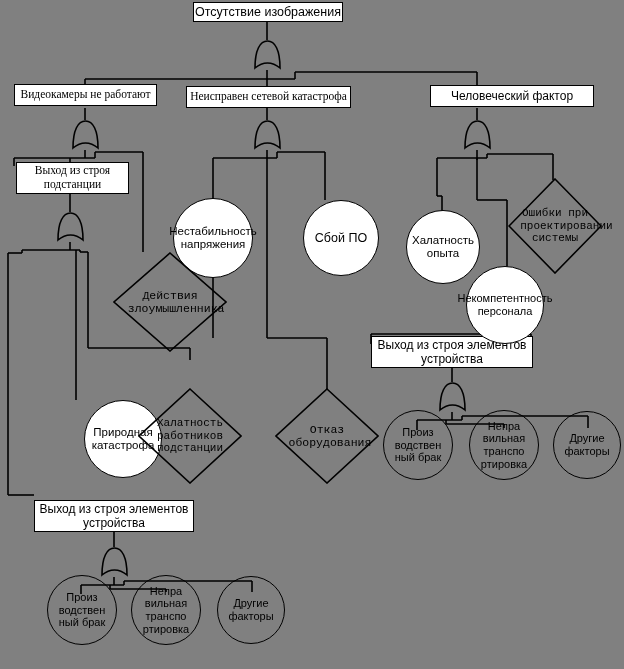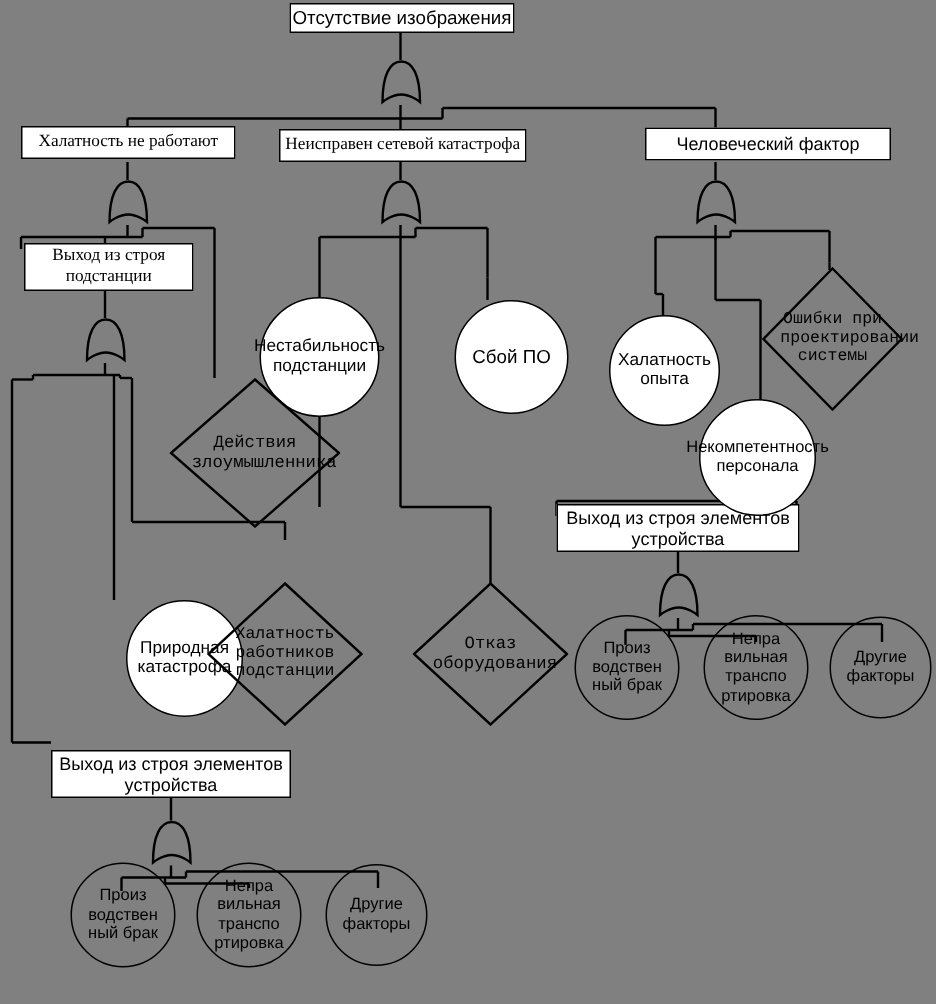"Халатность не работают" div.node { text: Халатность -> Видеокамеры }
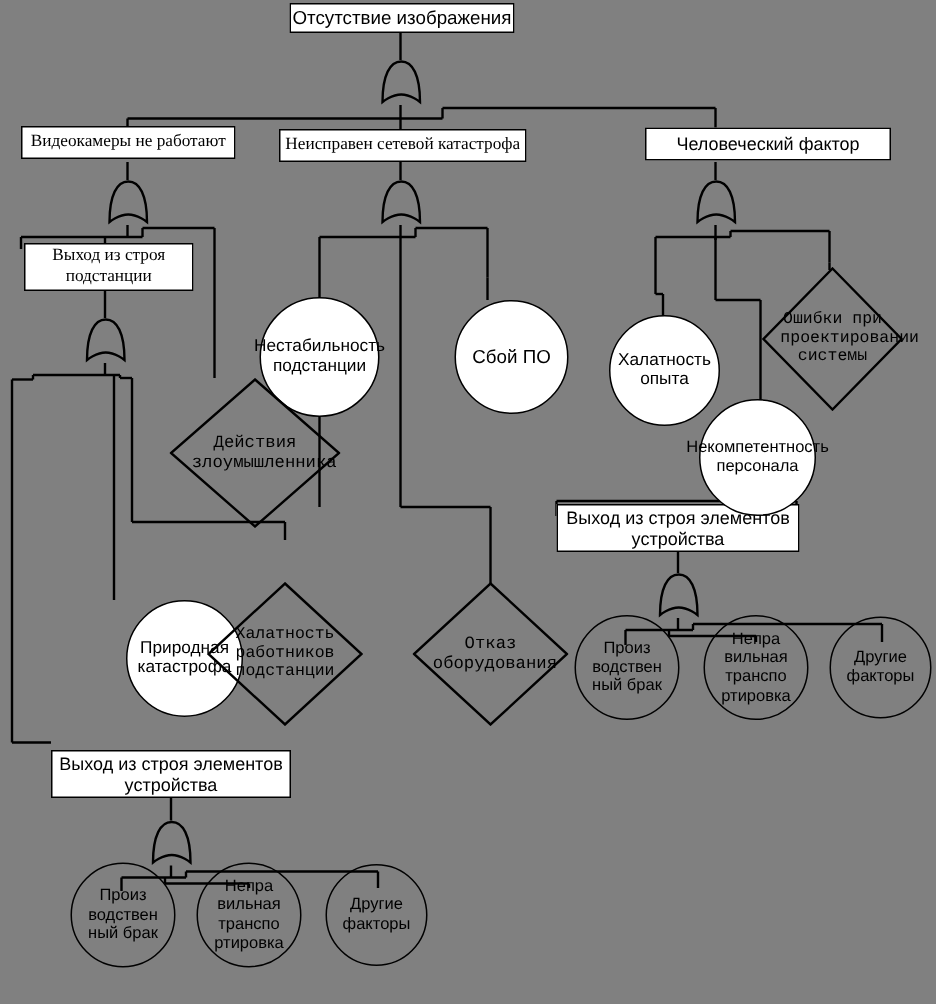"Нестабильность подстанции" div.node { text: подстанции -> напряжения }
